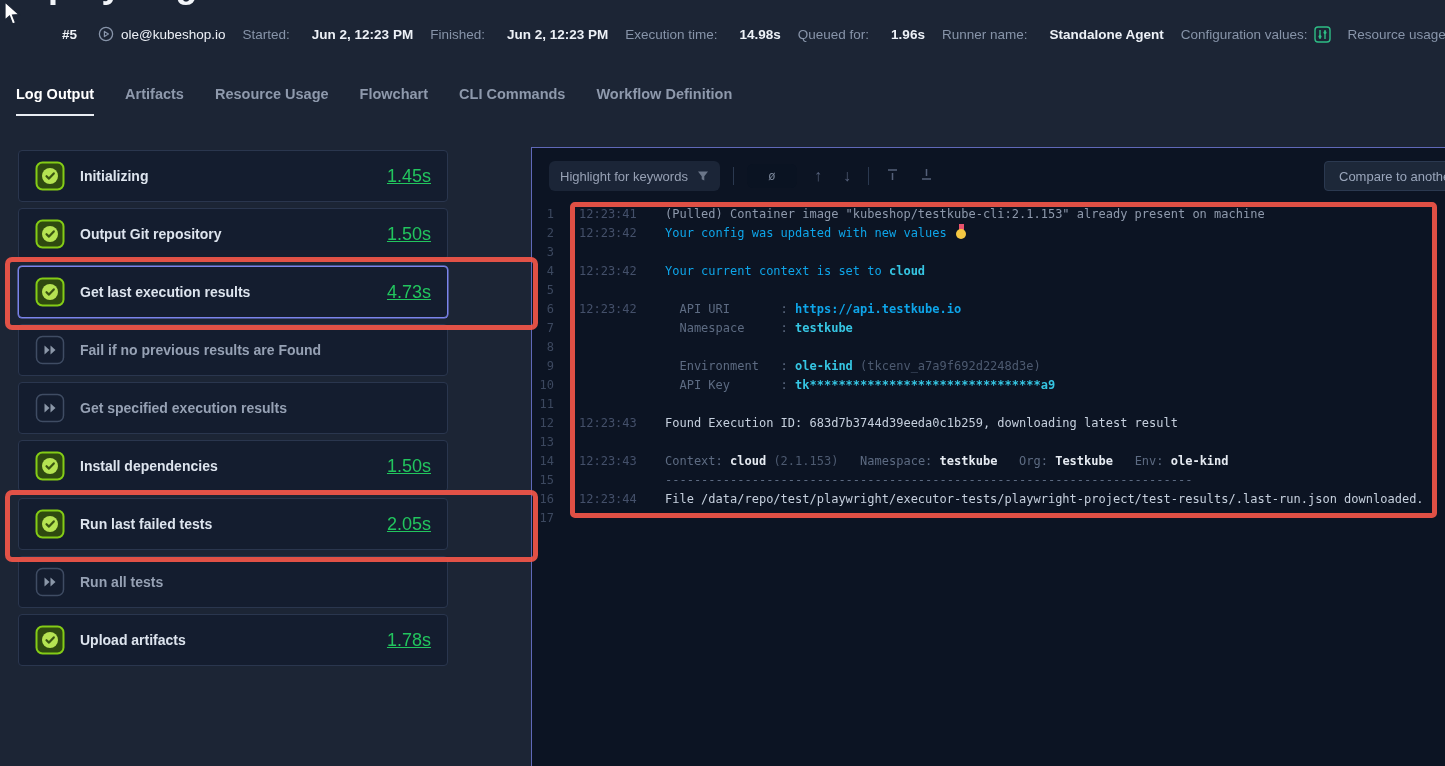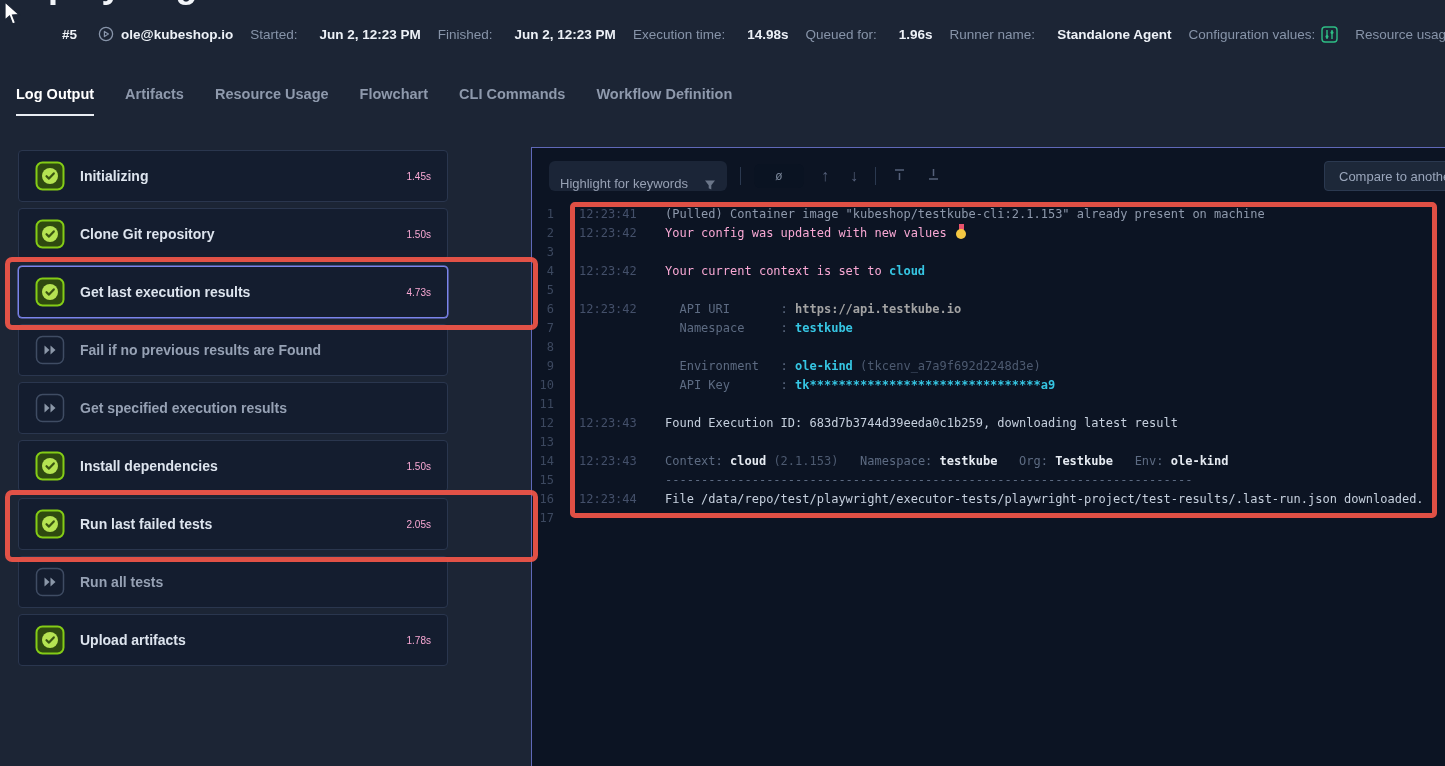"ole@kubeshop.io" .triggered { font-weight: 700 -> 400 }
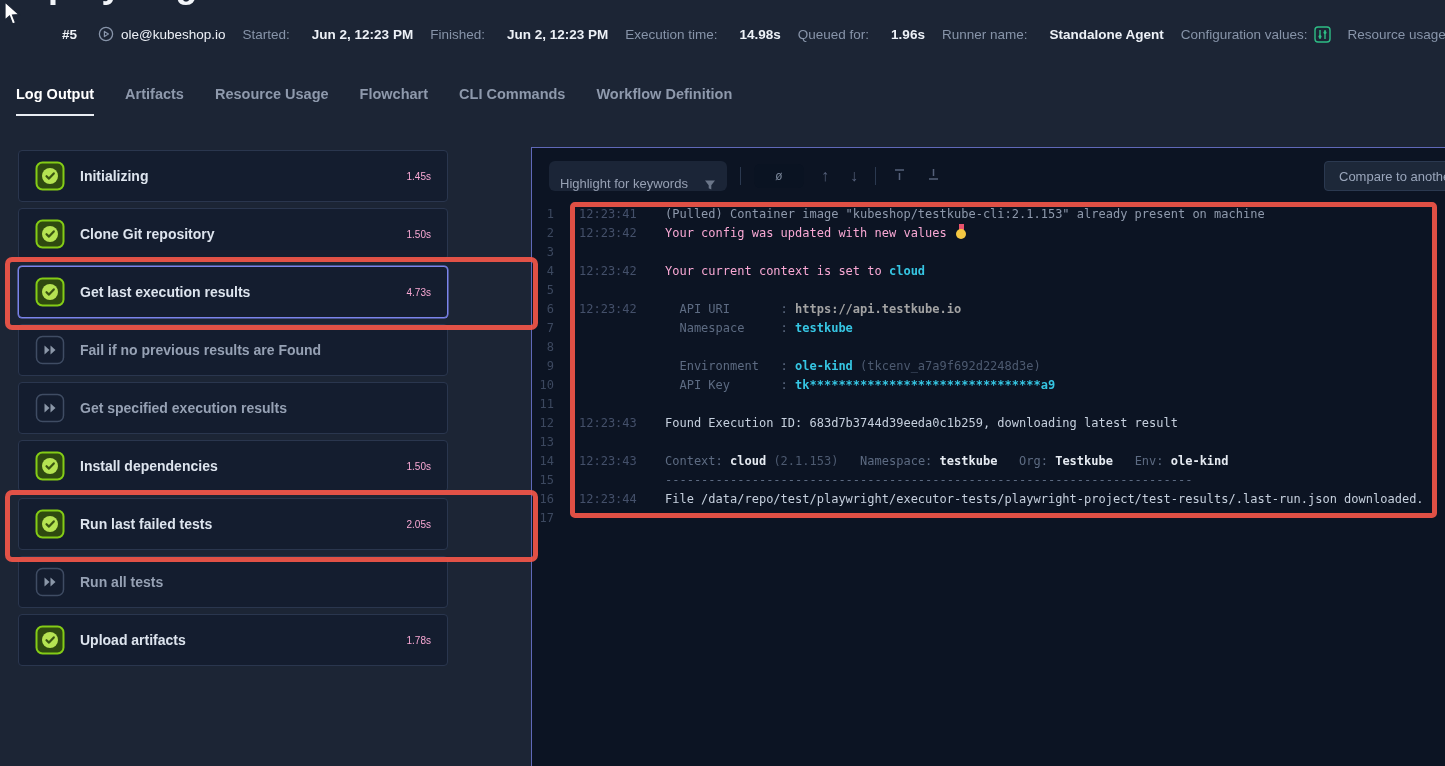"1.45s" .step .s-time { color: #f9a8d4 -> #22c55e; font-size: 10px -> 18px; text-decoration: none -> underline }
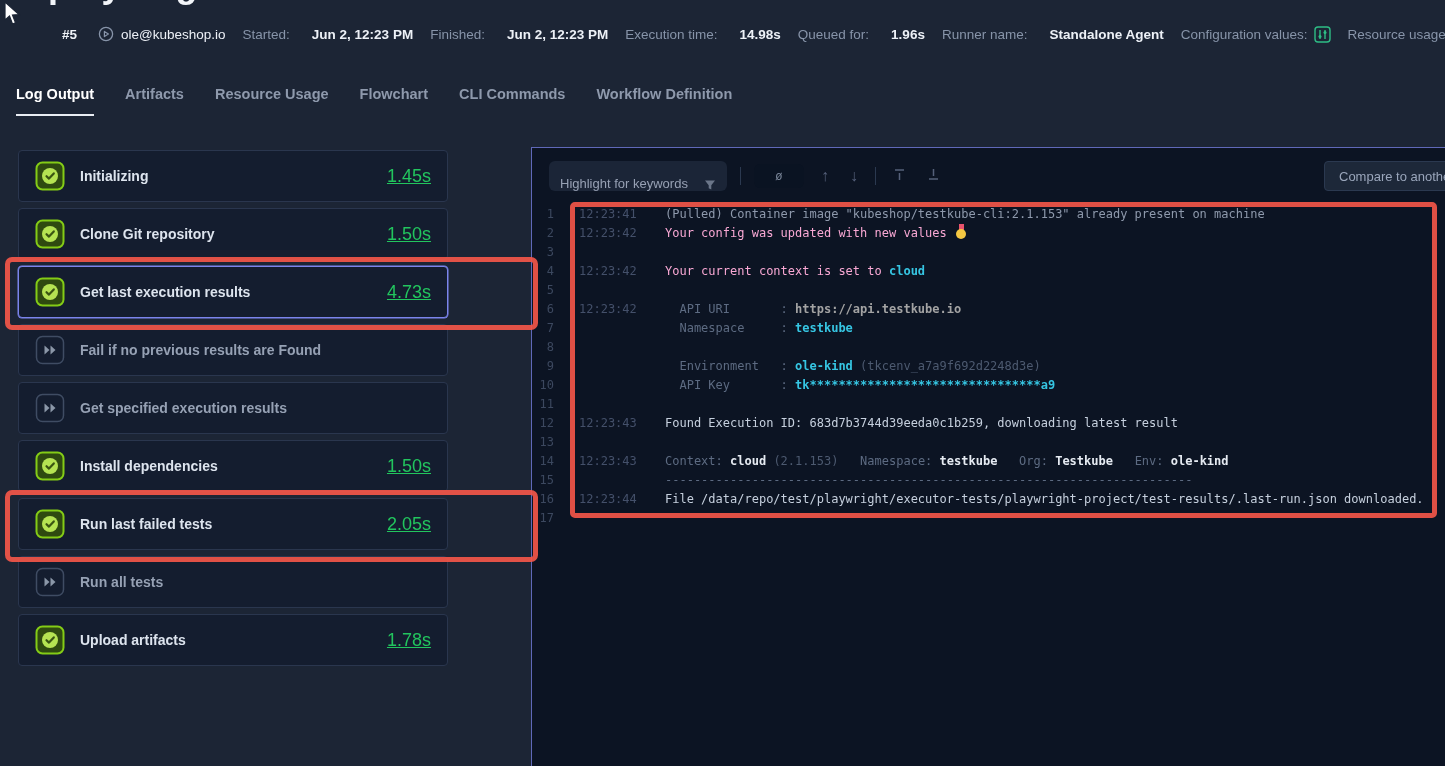"Highlight for keywords" .hl-btn { align-items: flex-end -> center; gap: 16px -> 9px }
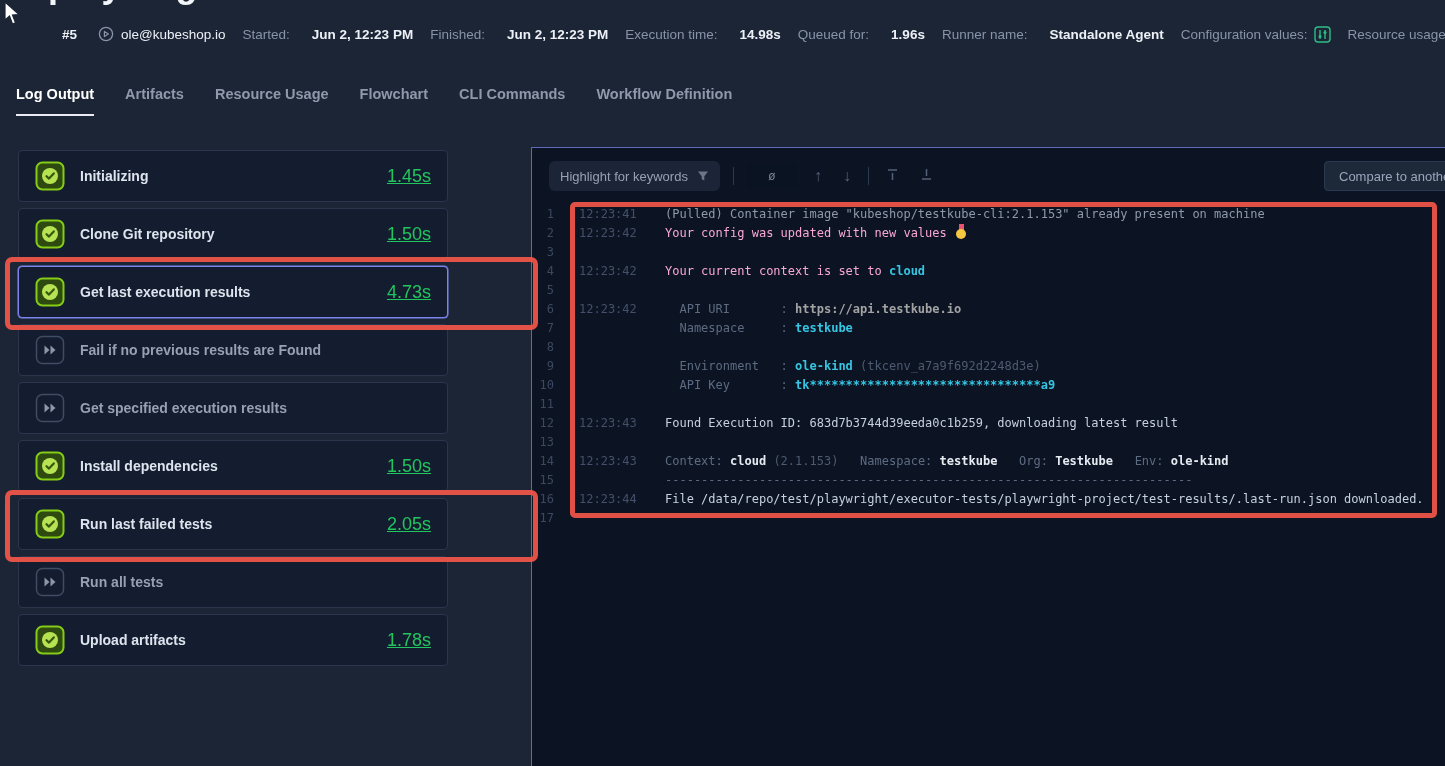"Clone Git repository" span.s-label { text: Clone -> Output }
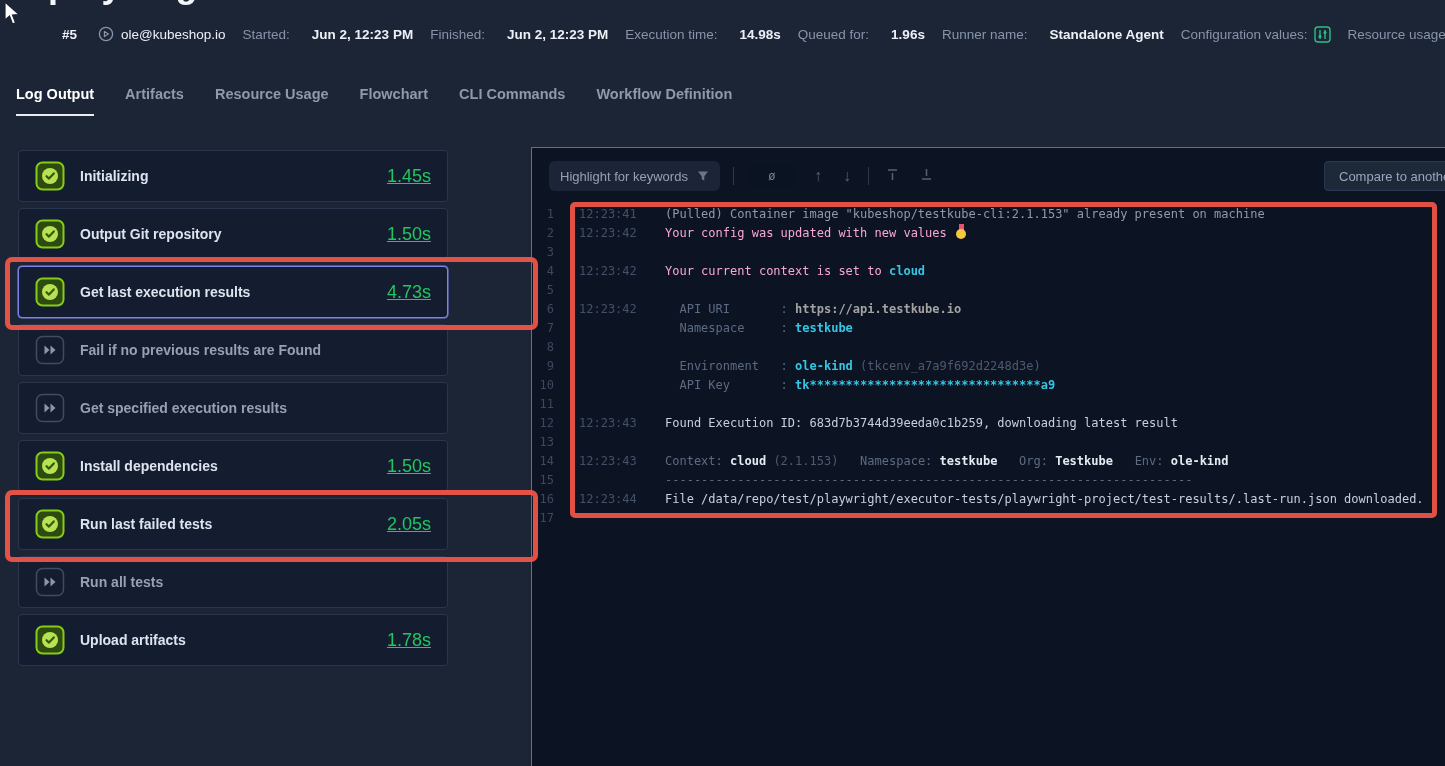"Your config was updated with" .sg-yellow { color: #f9a8d4 -> #0ea5e9 }
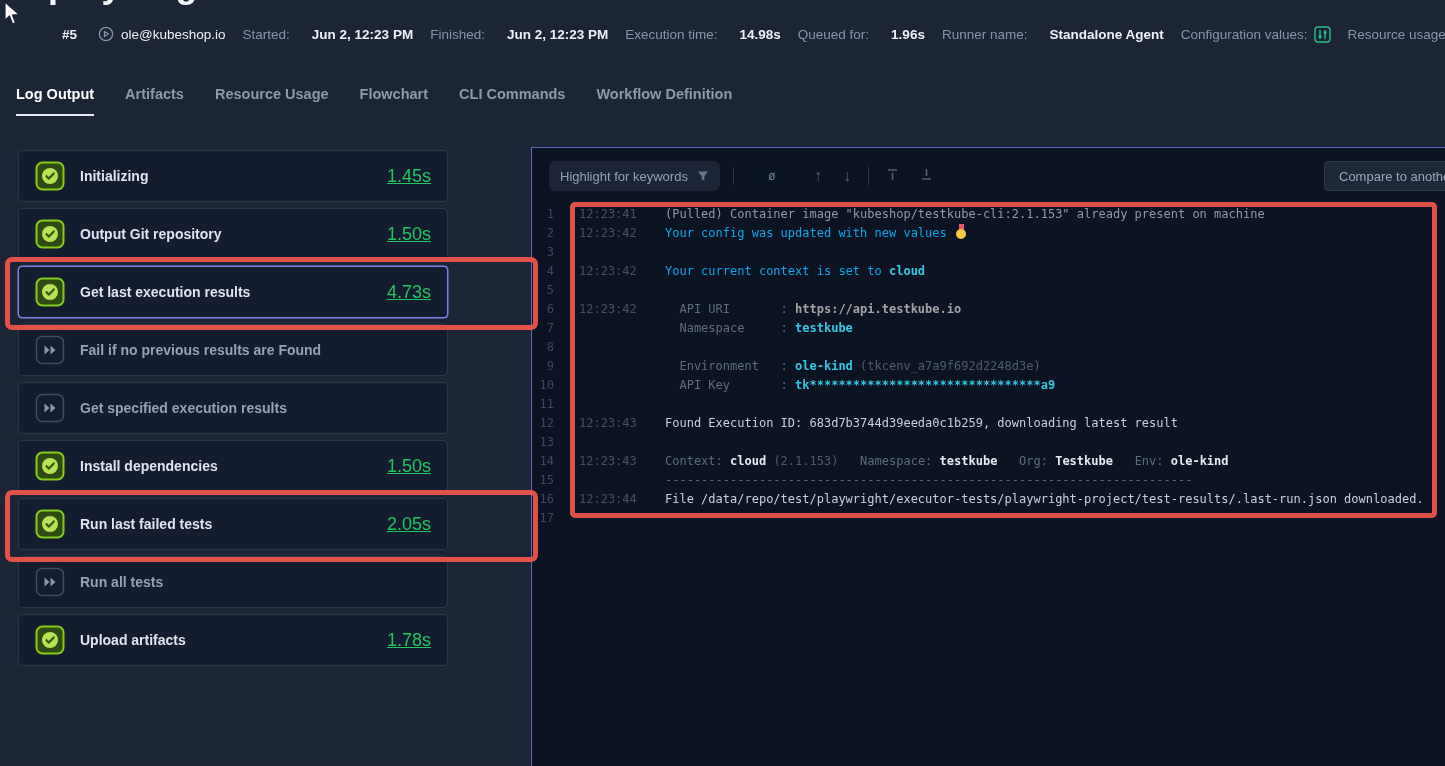"https://api.testkube.io" .sg-blue { color: #a3a3a3 -> #0ea5e9 }
